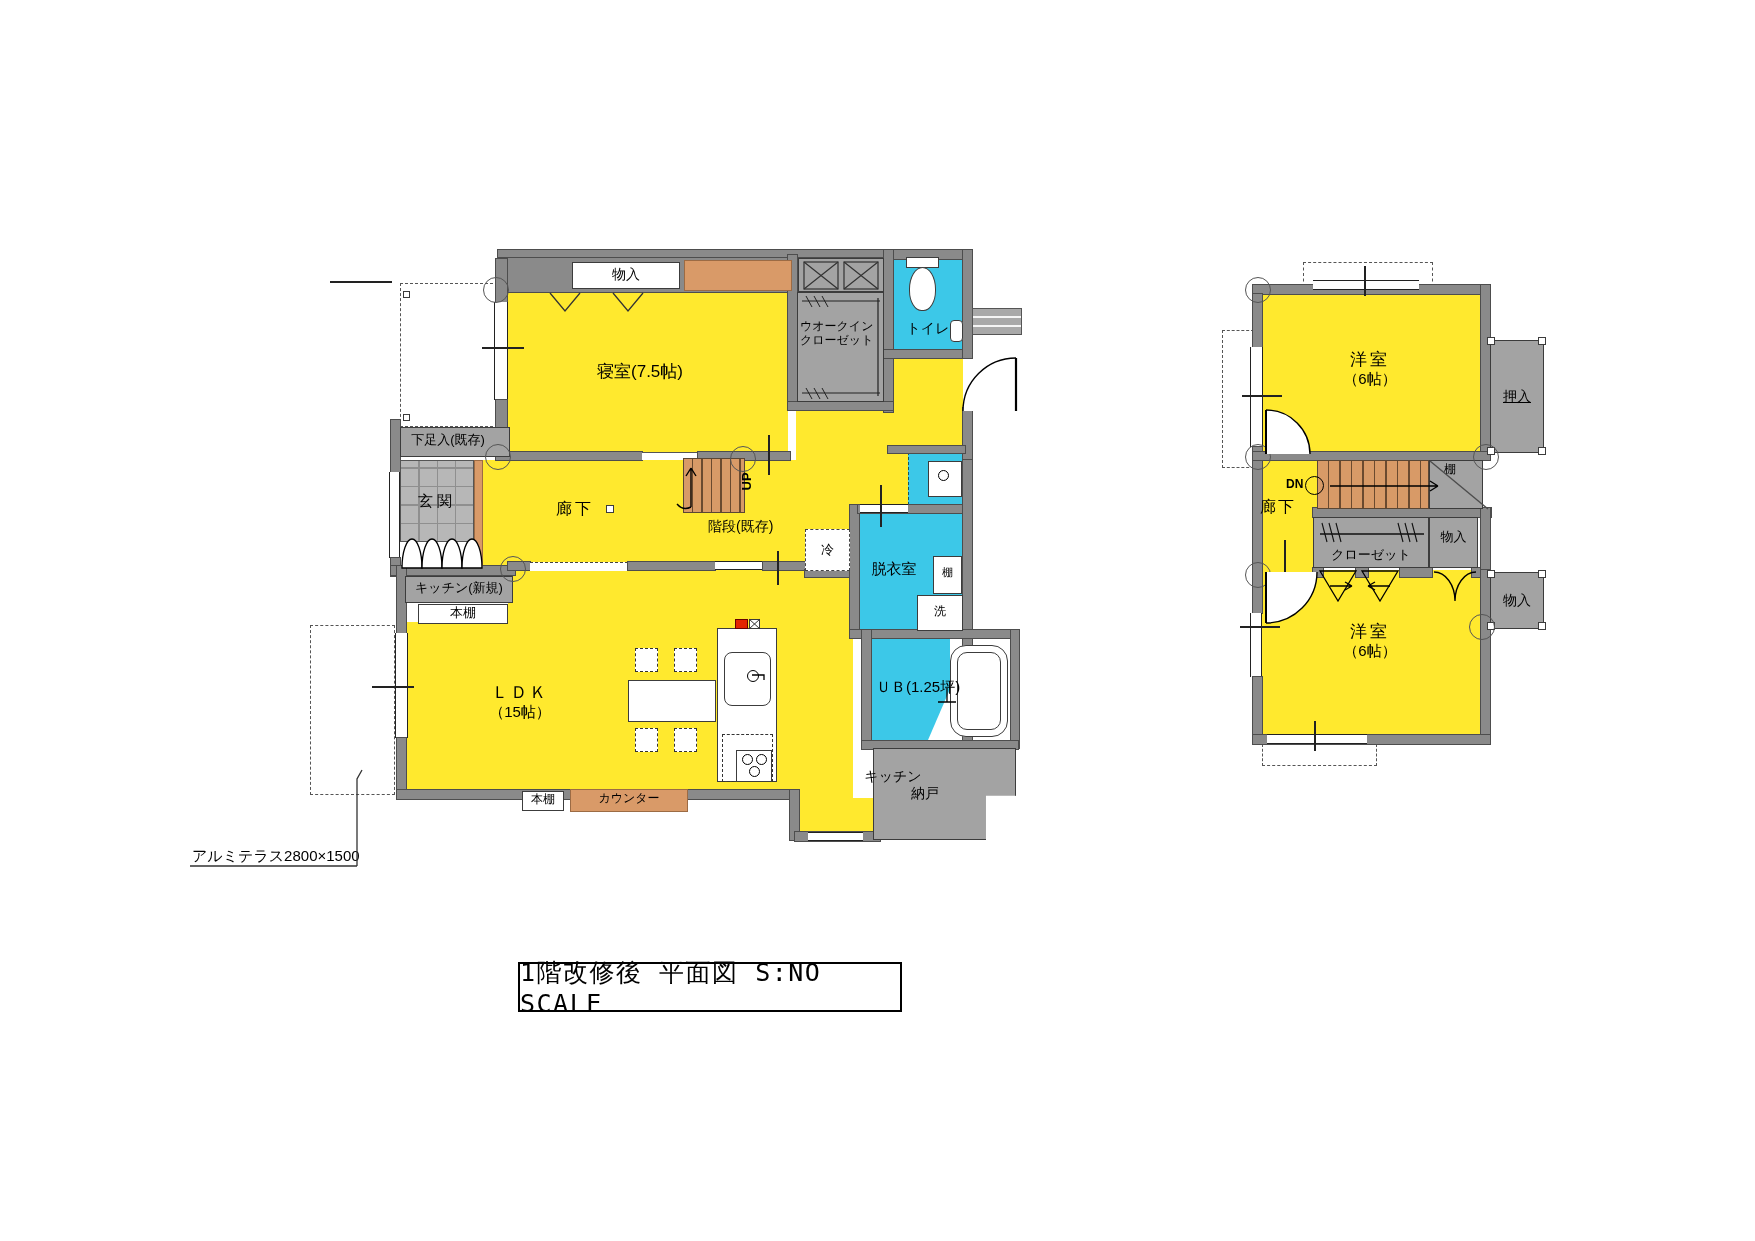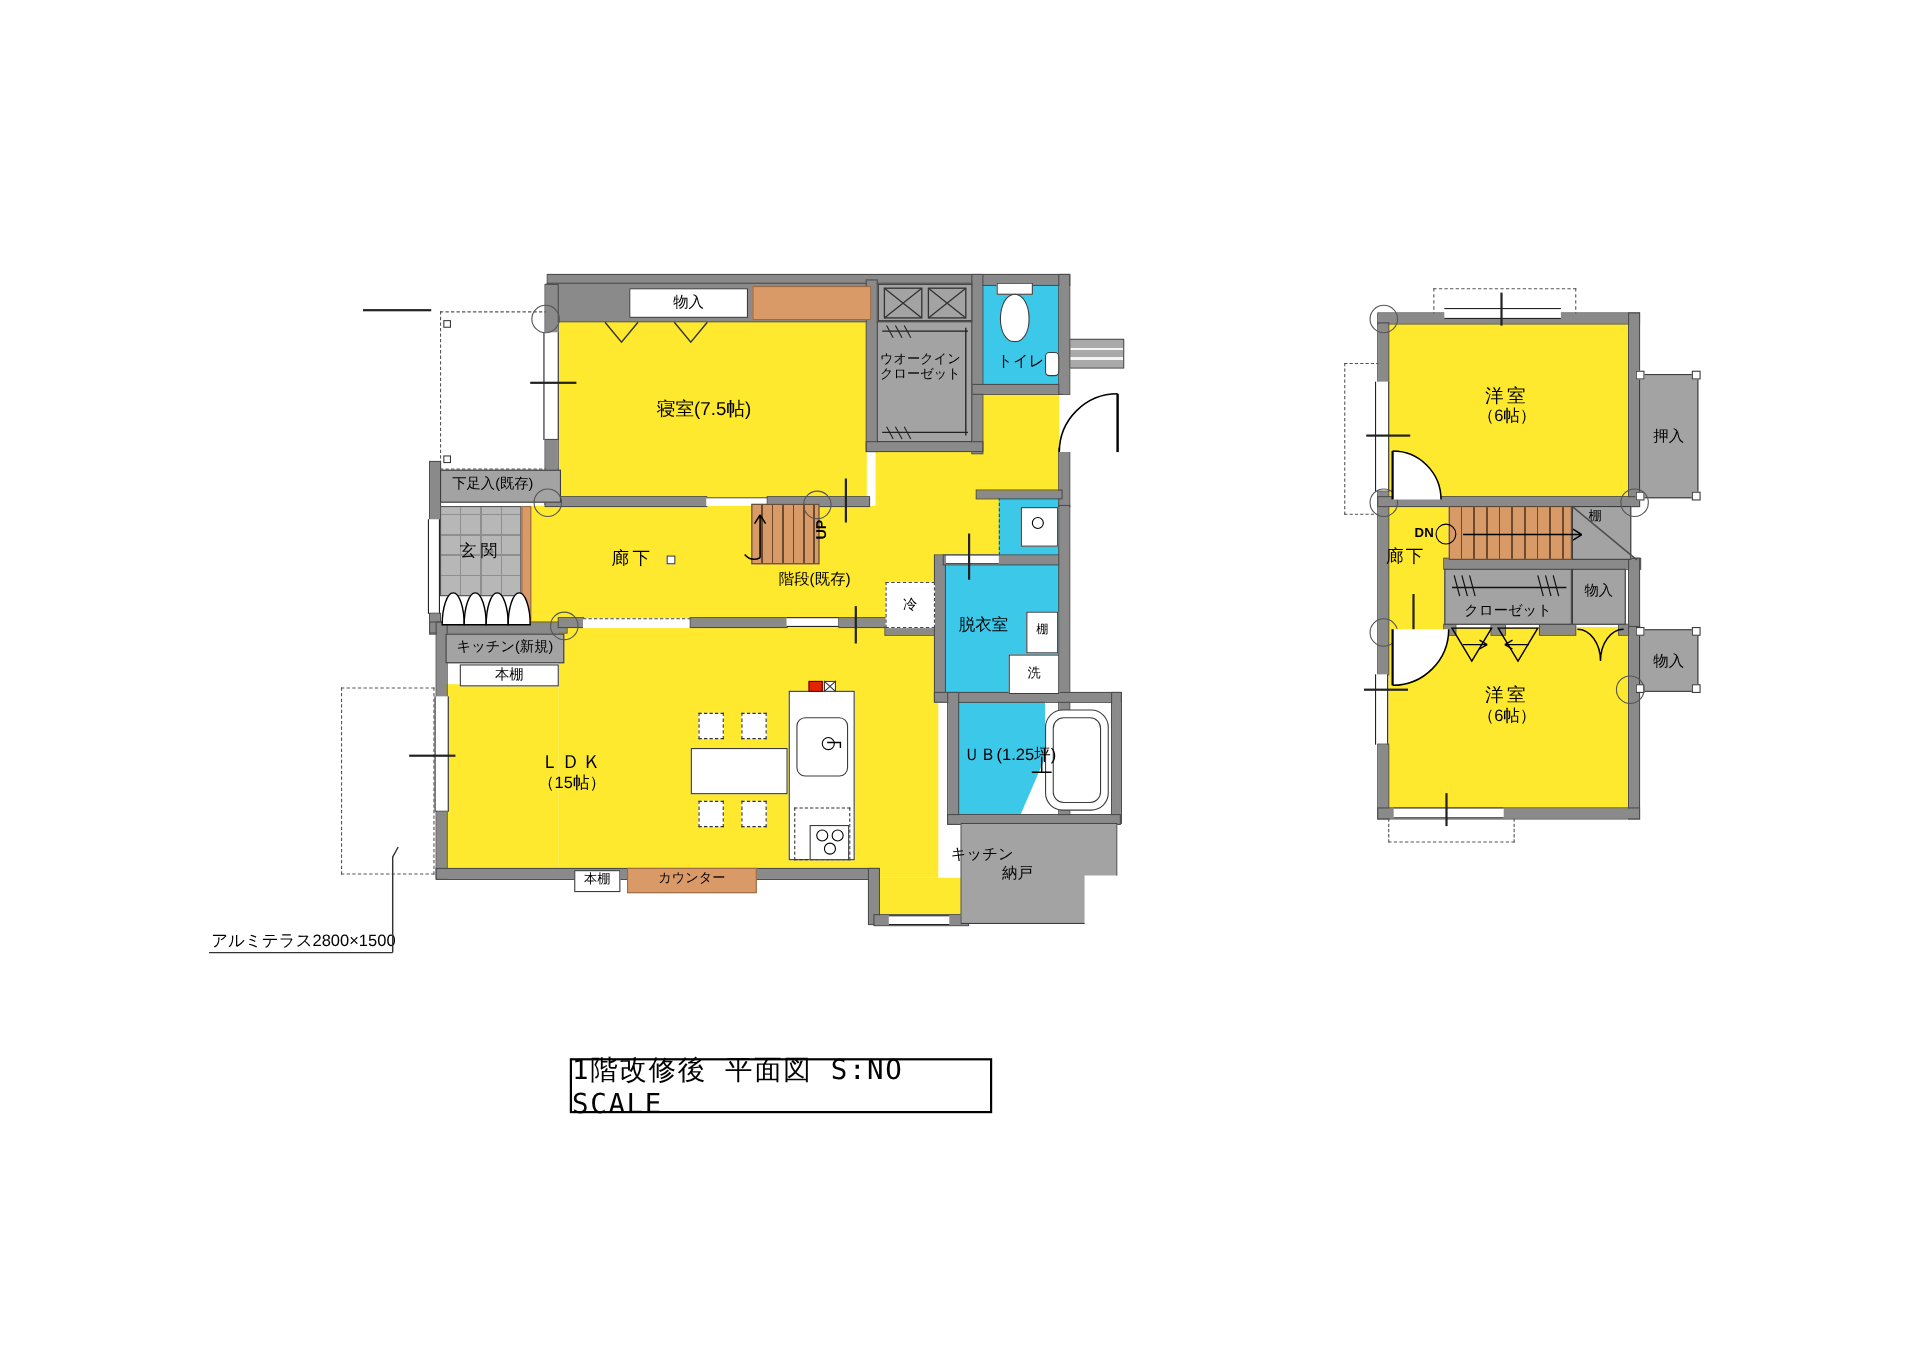"押入" div.lbl { text-decoration: none -> underline }
